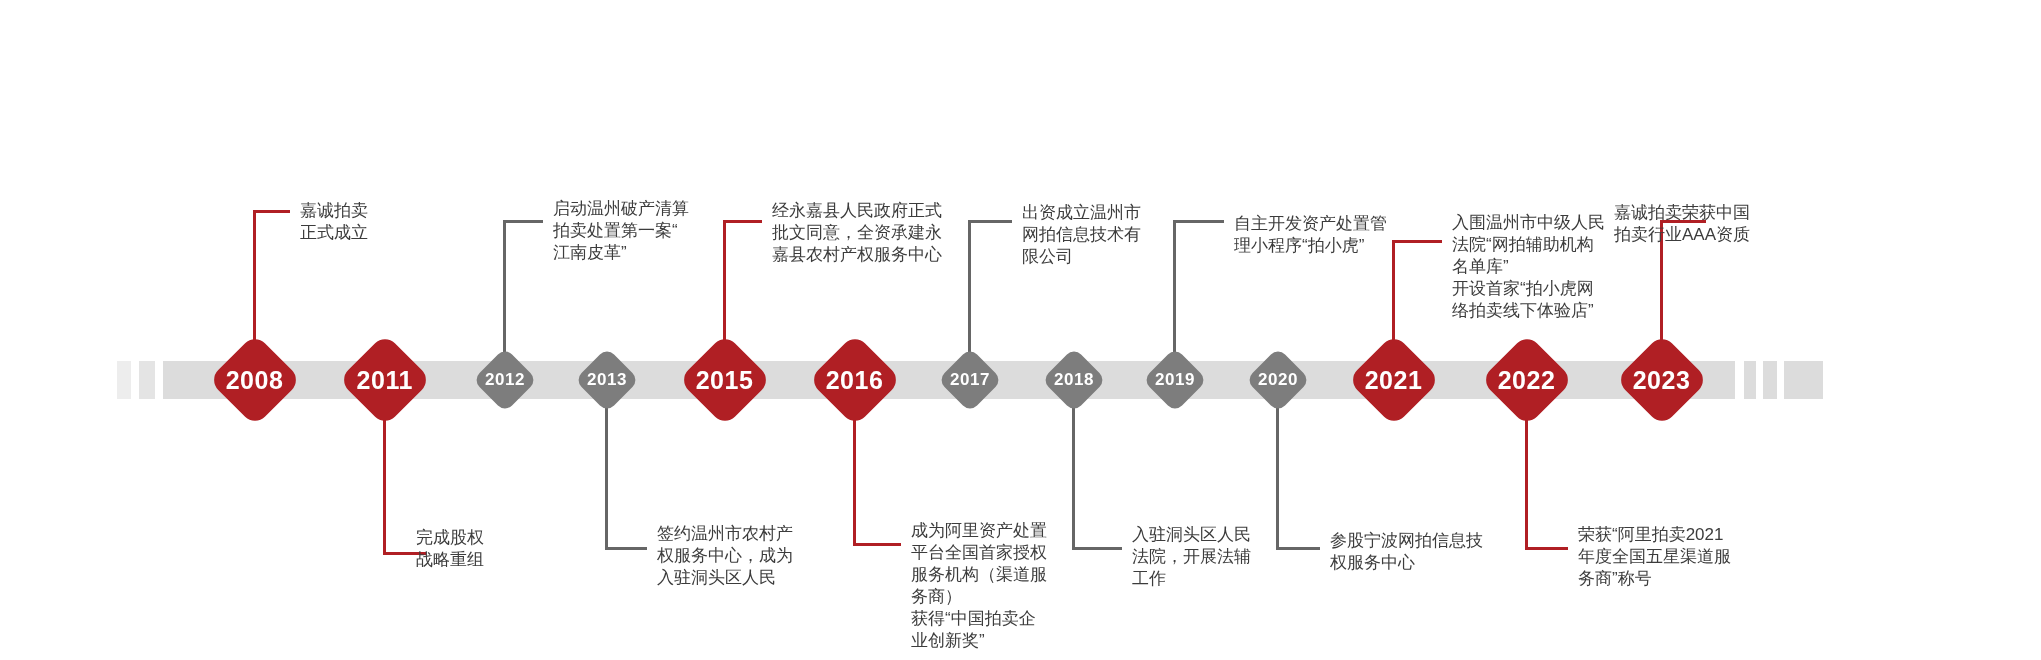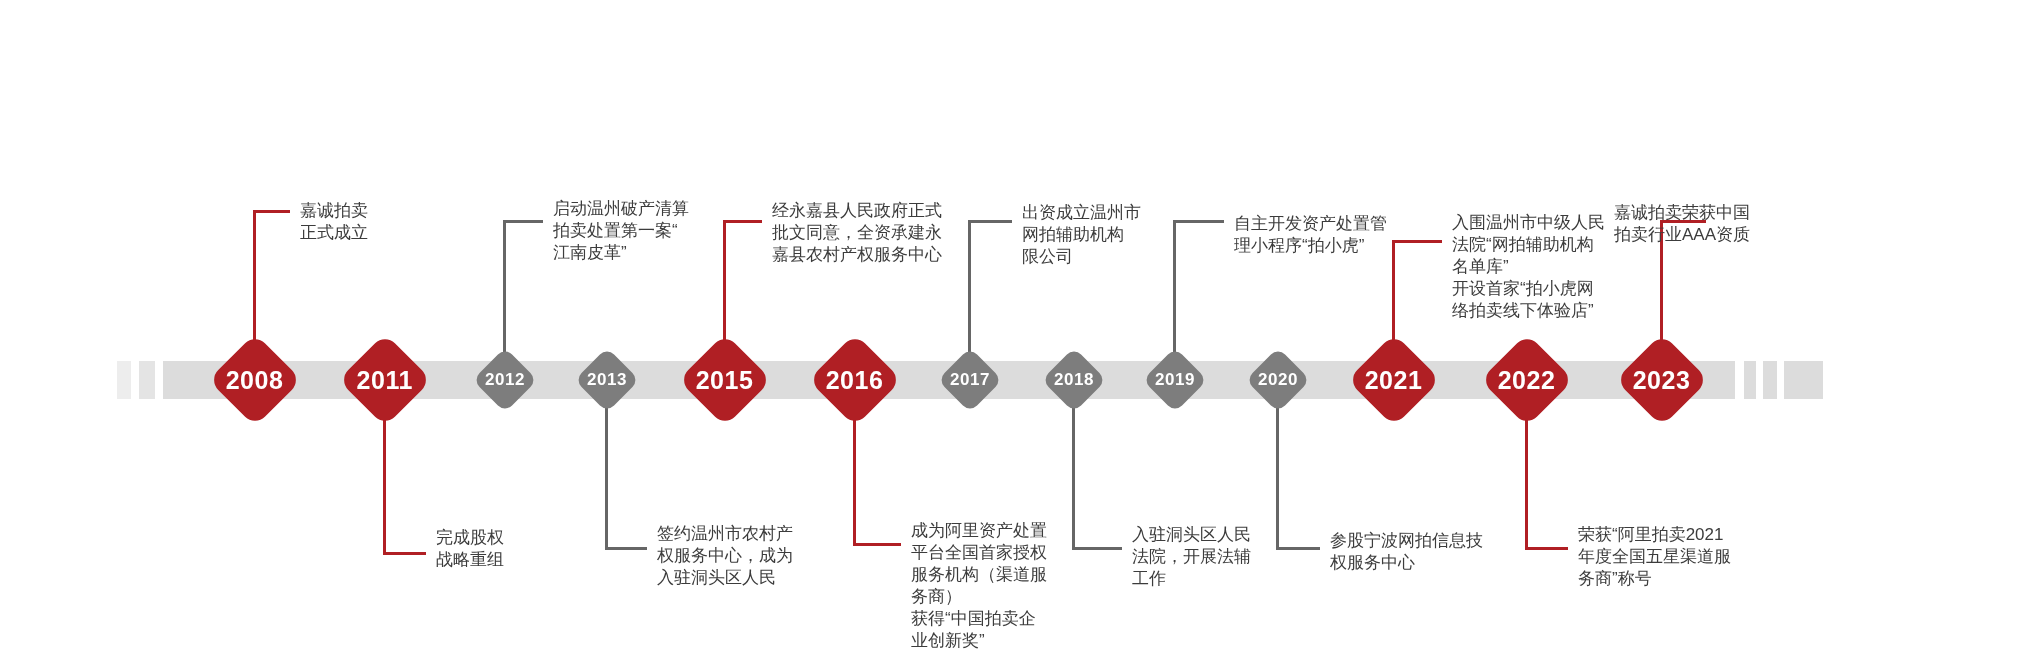"出资成立温州市" div.note { text: 辅助机构 -> 信息技术有 }
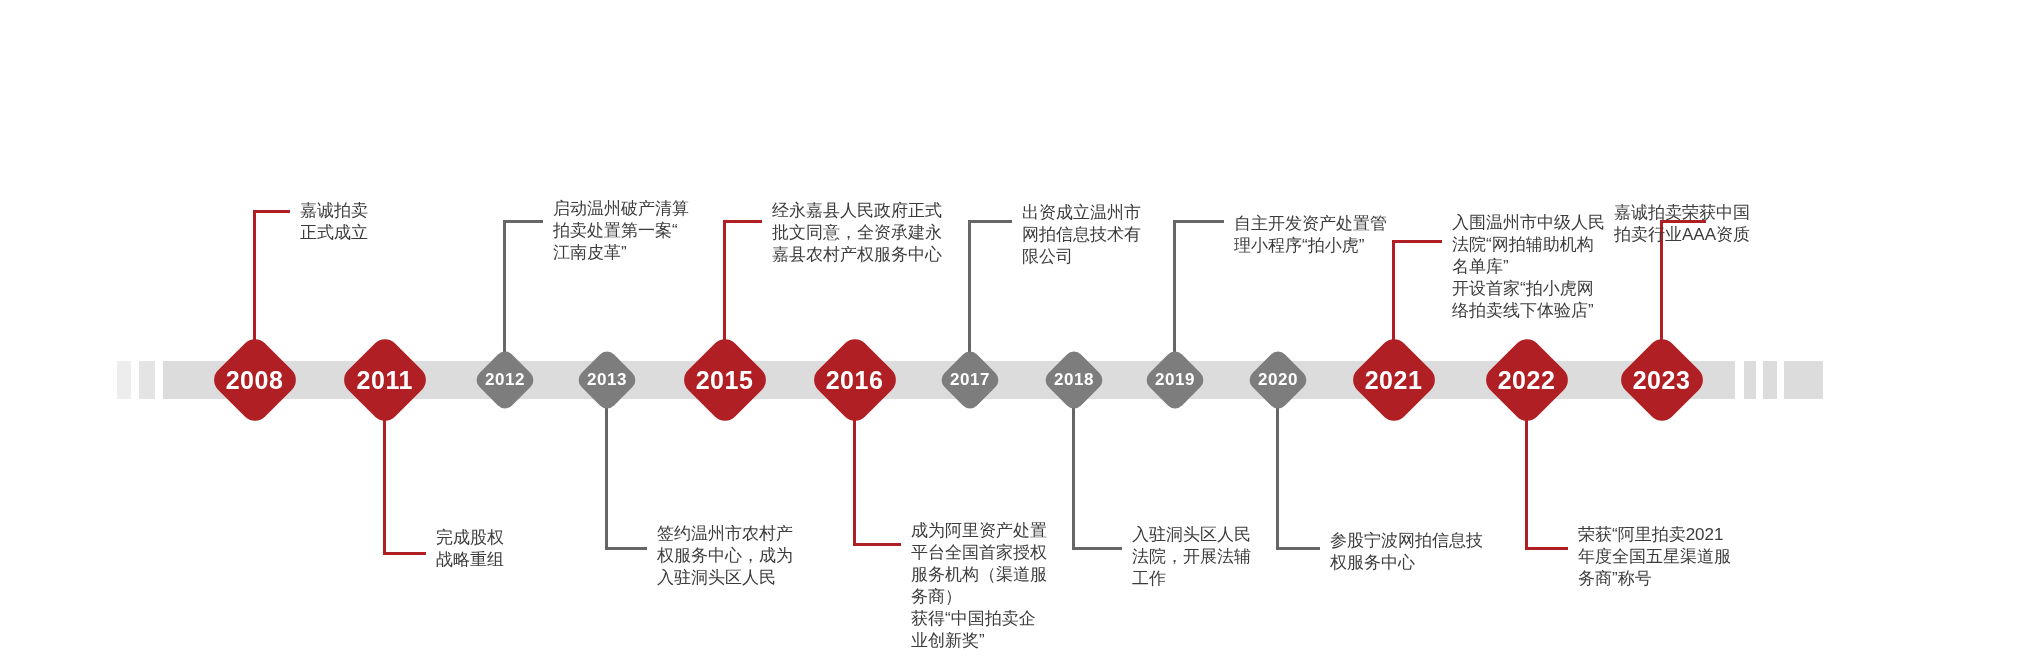"完成股权" div.note { left: 436px -> 416px }
